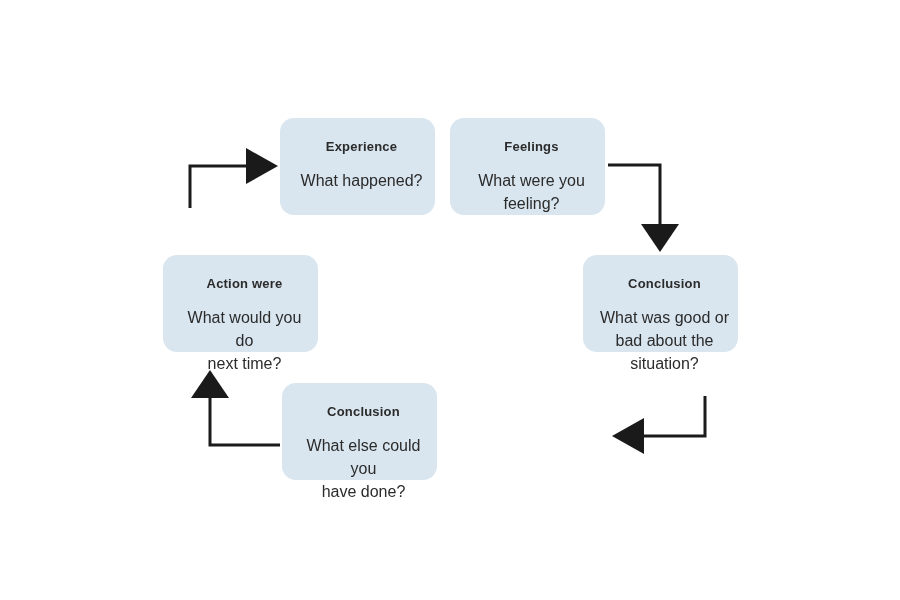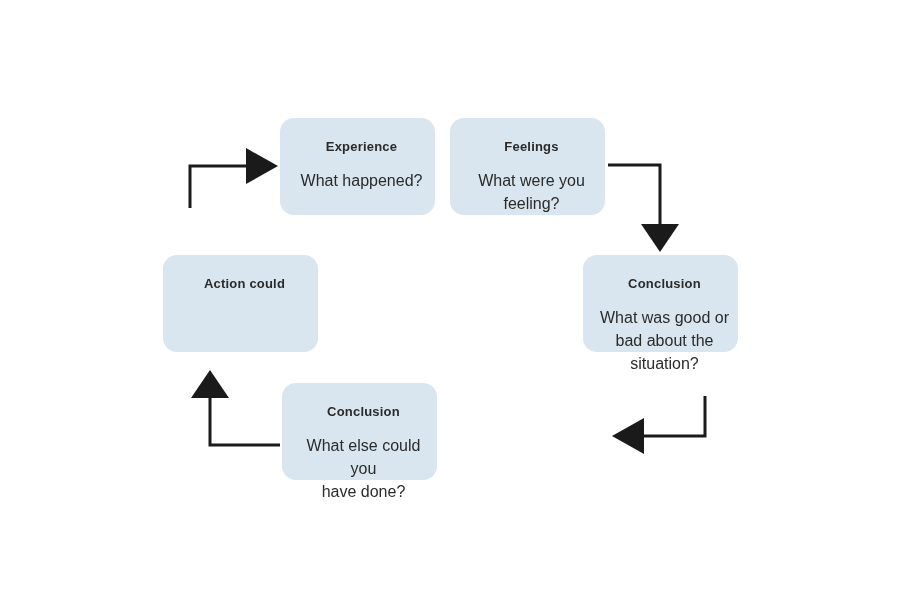"Action could" div.heading { text: could -> were }
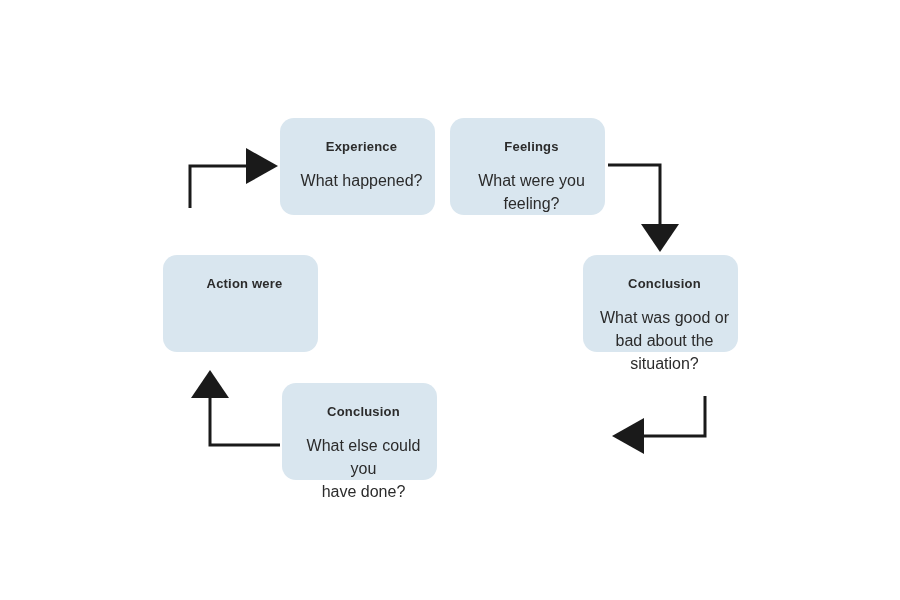"What would you do" div.body { html: none -> <div>What would you do next time?</div> }
